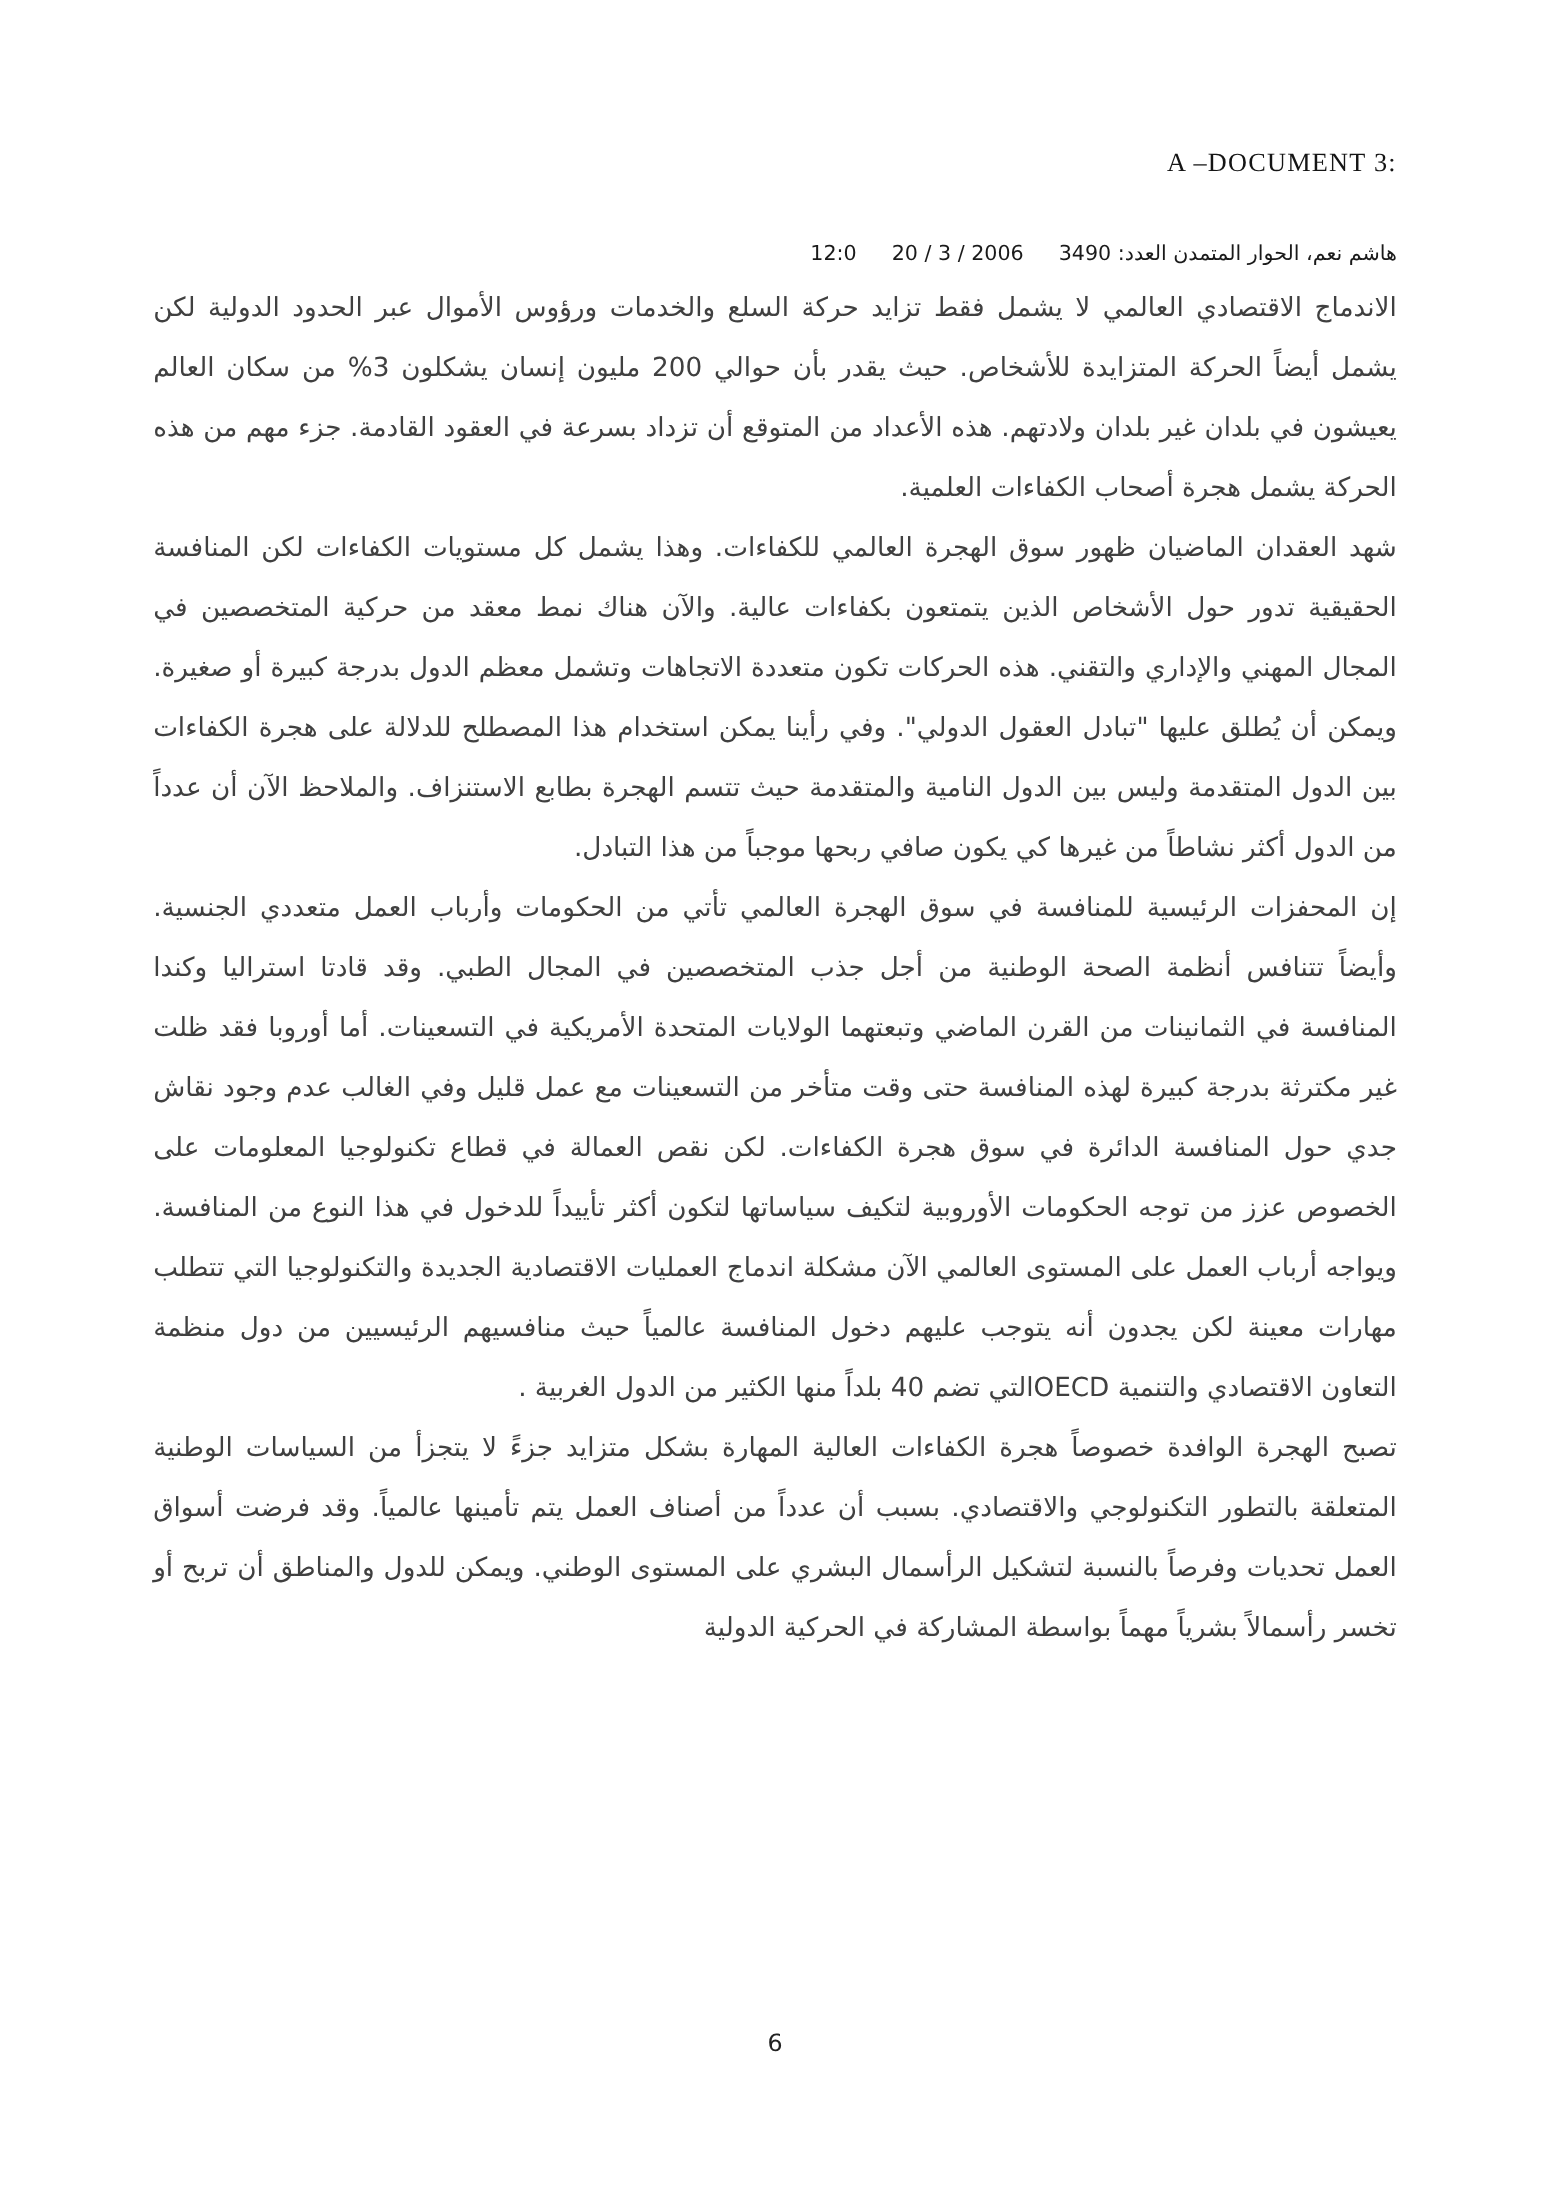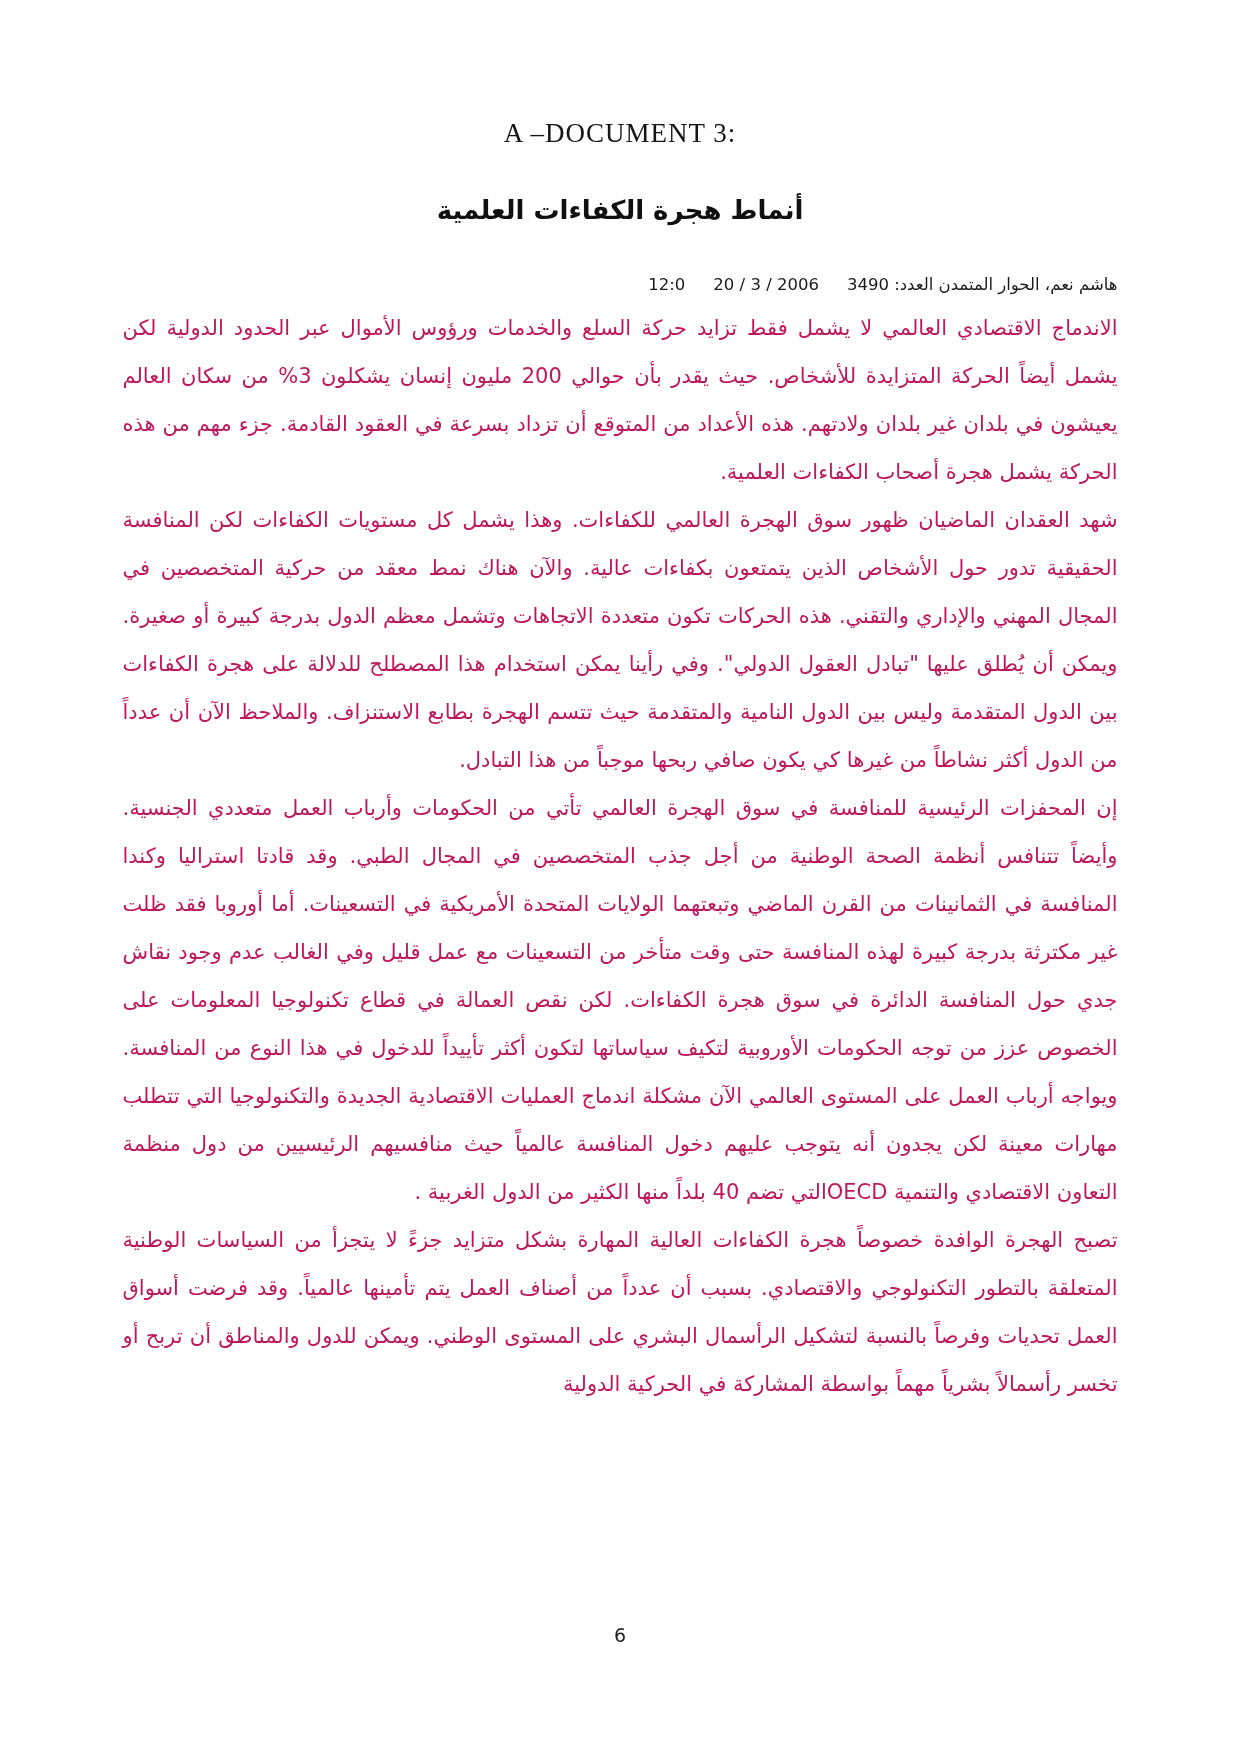"A –DOCUMENT 3:" .doc-heading { font-size: 27px -> 21px; text-align: center -> right }
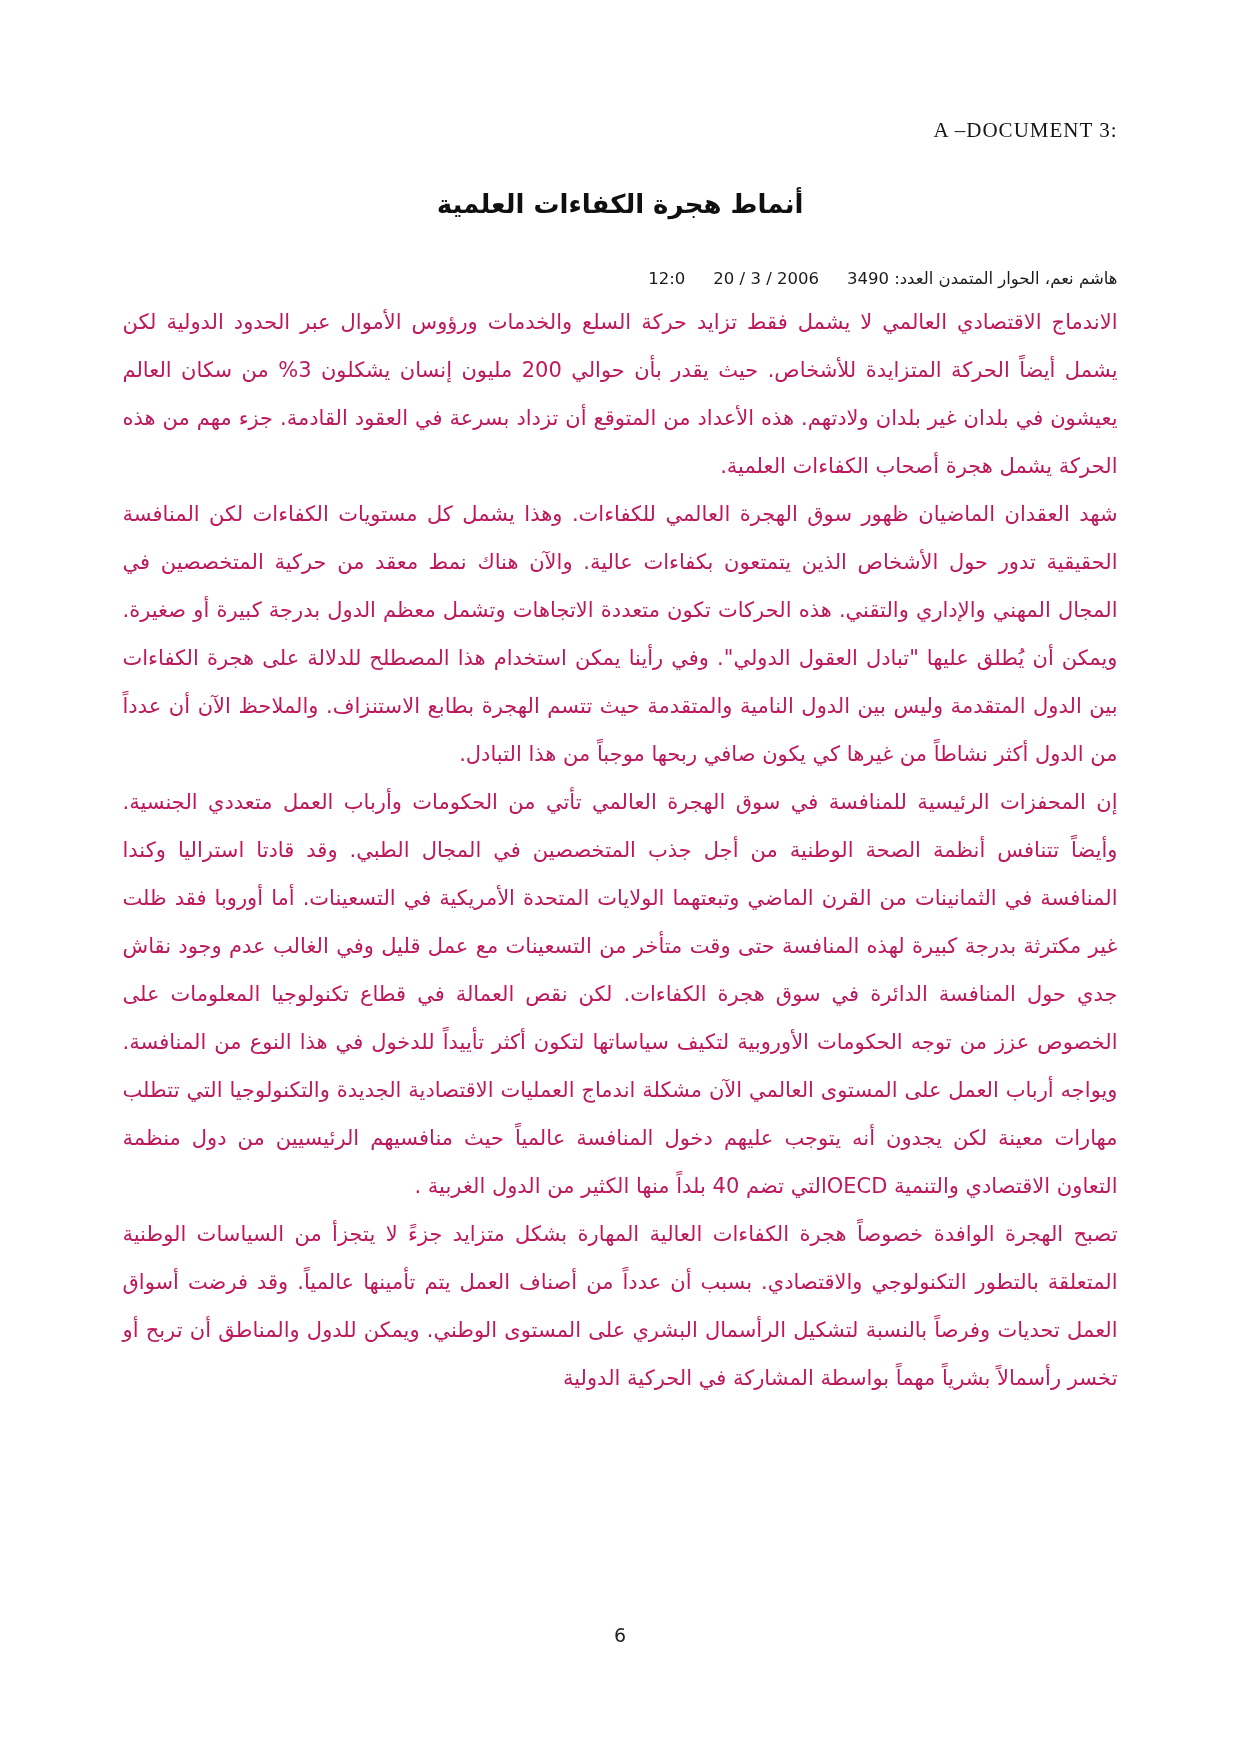"أنماط هجرة الكفاءات العلمية" h2.arabic-title { html: <h2>أنماط هجرة الكفاءات العلمية</h2> -> none }
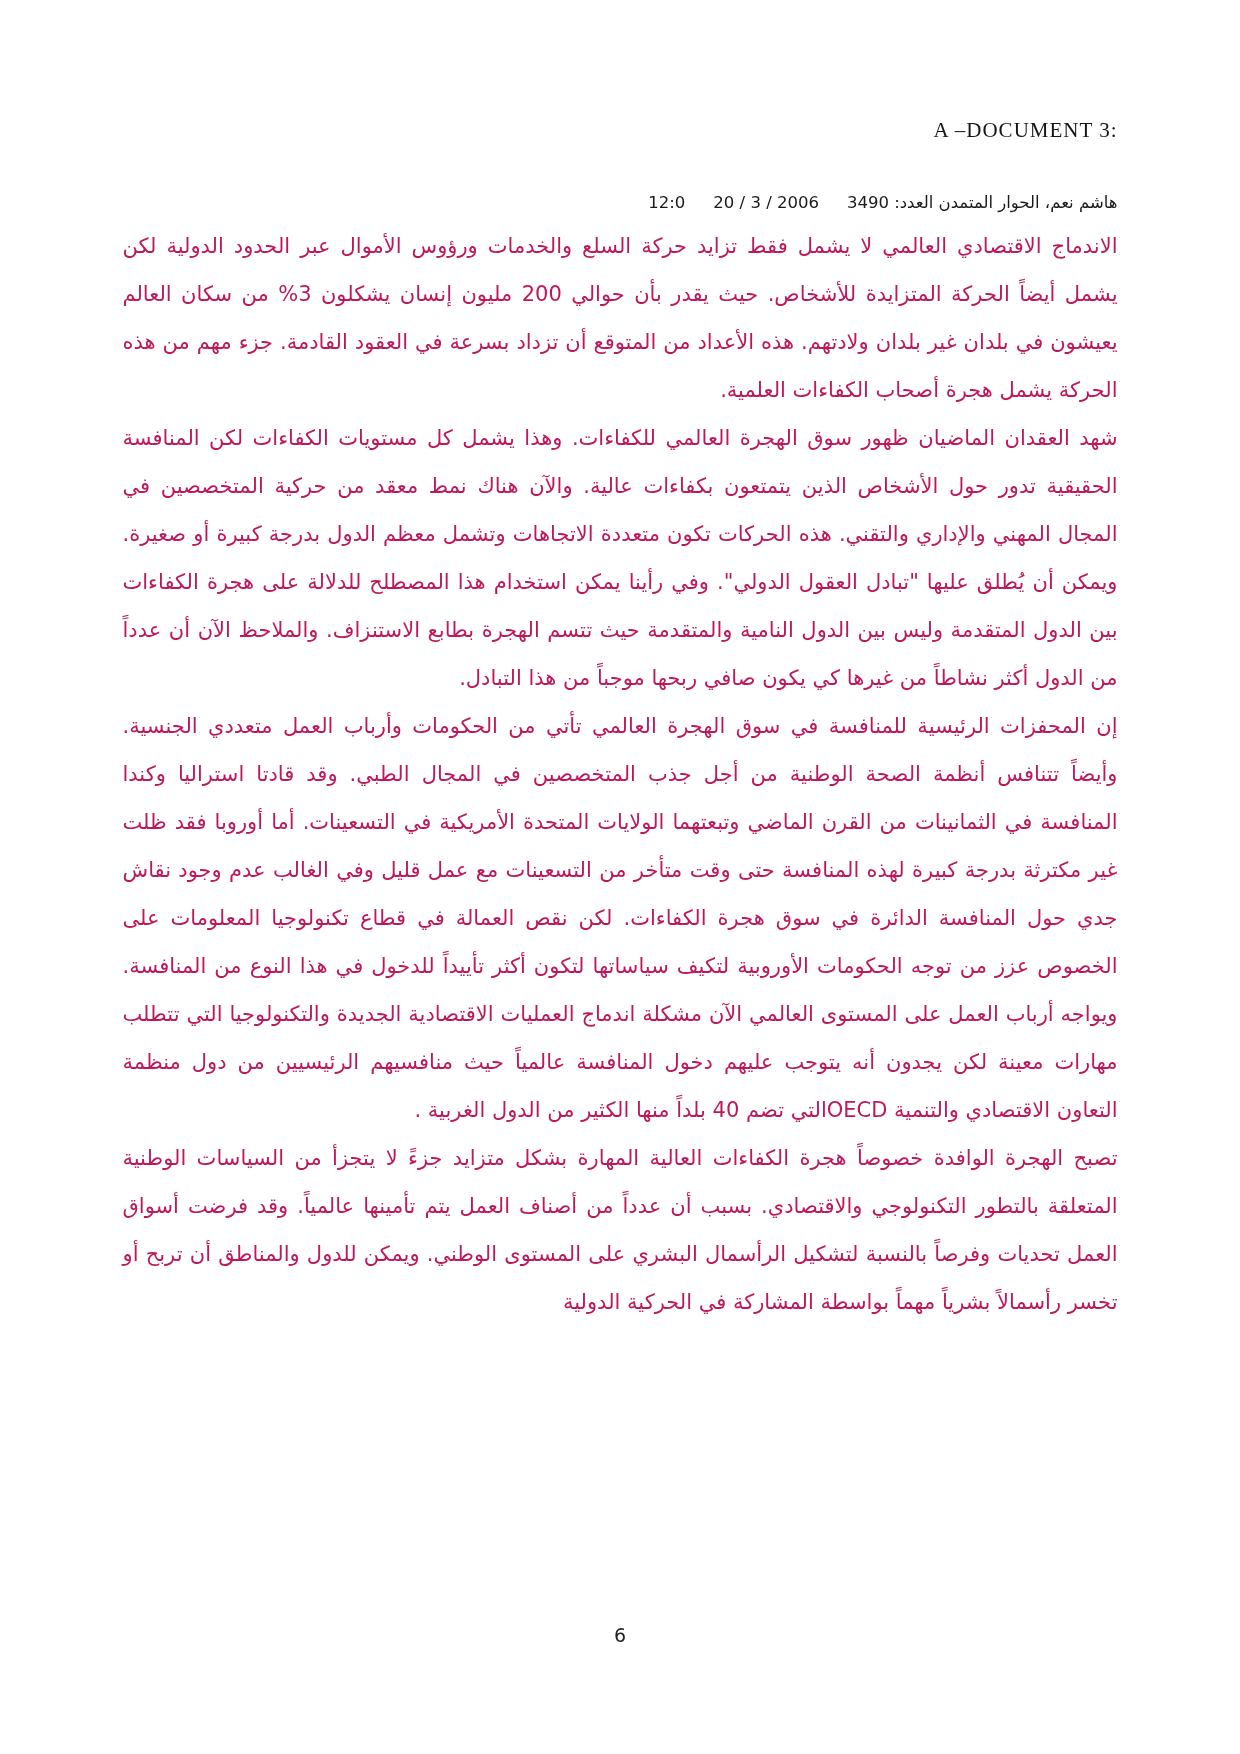"الاندماج الاقتصادي العالمي لا يشمل" .body-text { color: #be185d -> #404040 }
